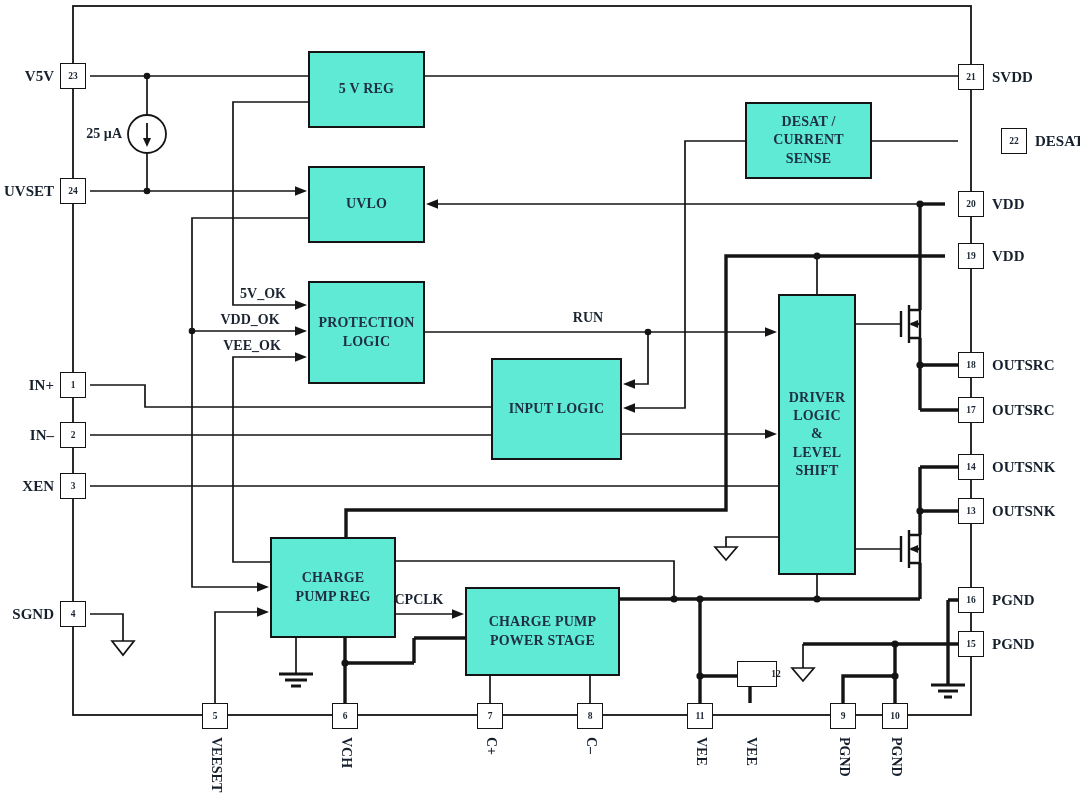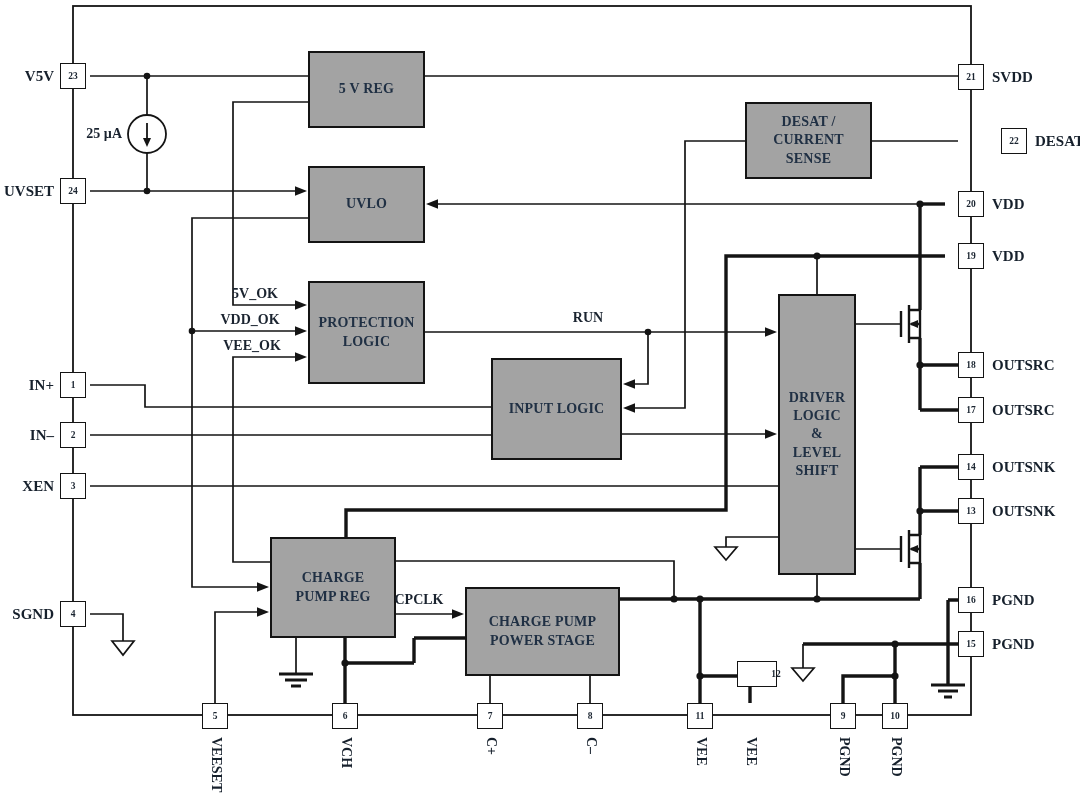"5 V REG" .block { background: #a3a3a3 -> #5eead4 }
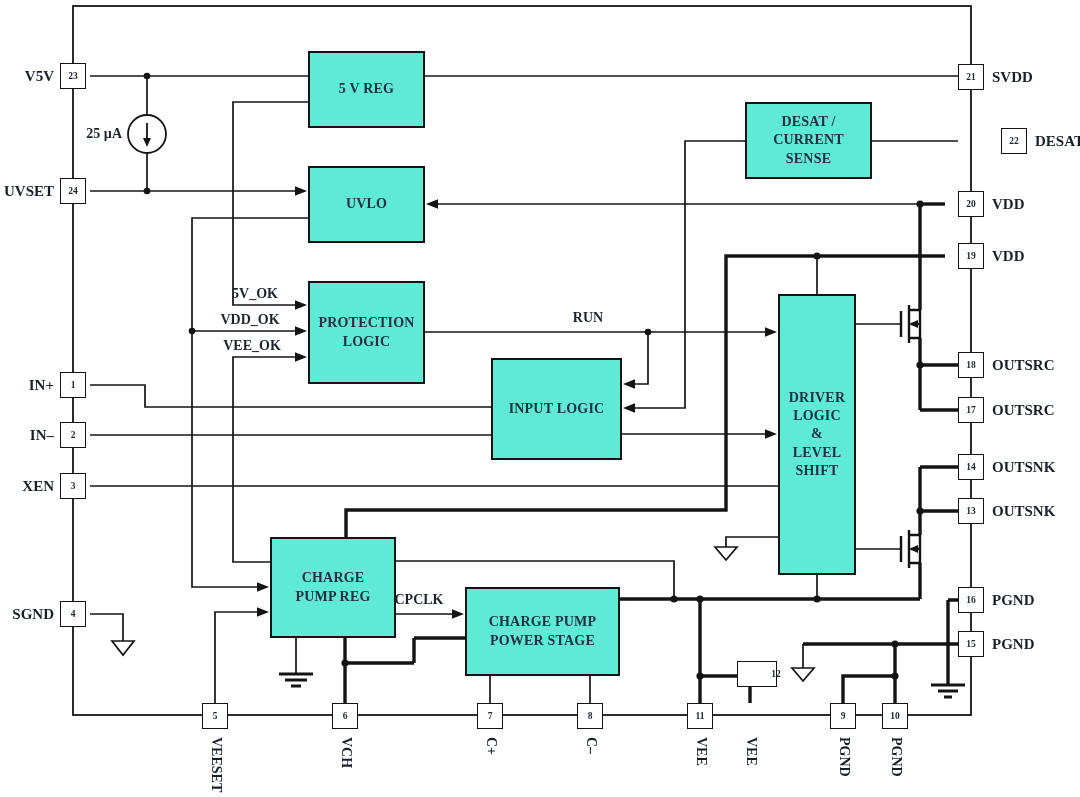"5V_OK" div.siglabel { left: 212px -> 220px }
